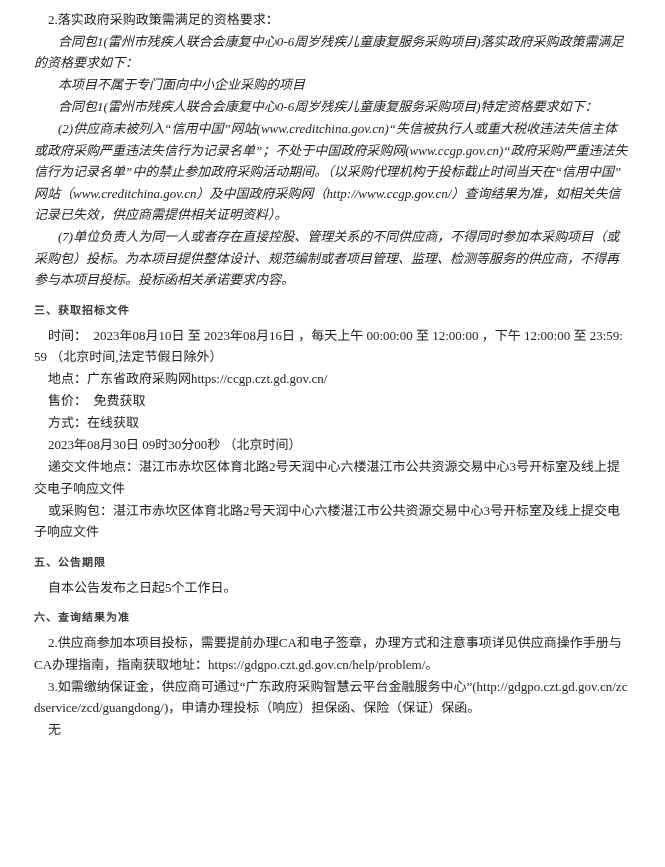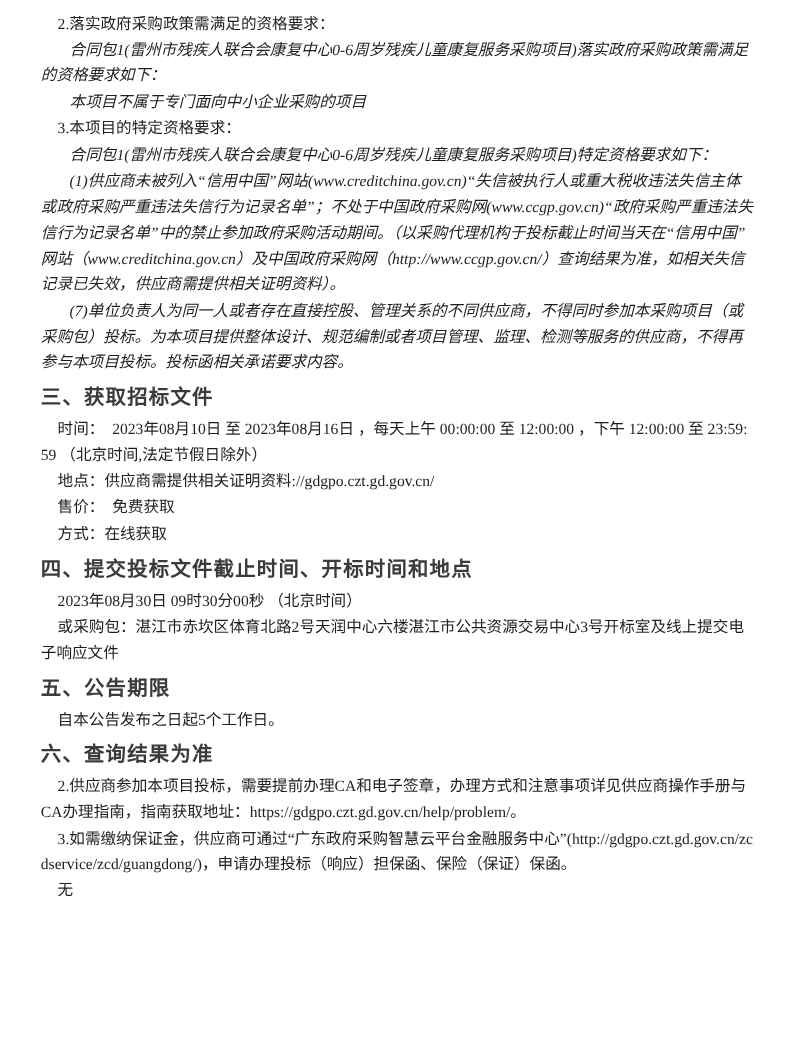"3.本项目的特定资格要求：" p.para { html: <p>3.本项目的特定资格要求：</p> -> none }
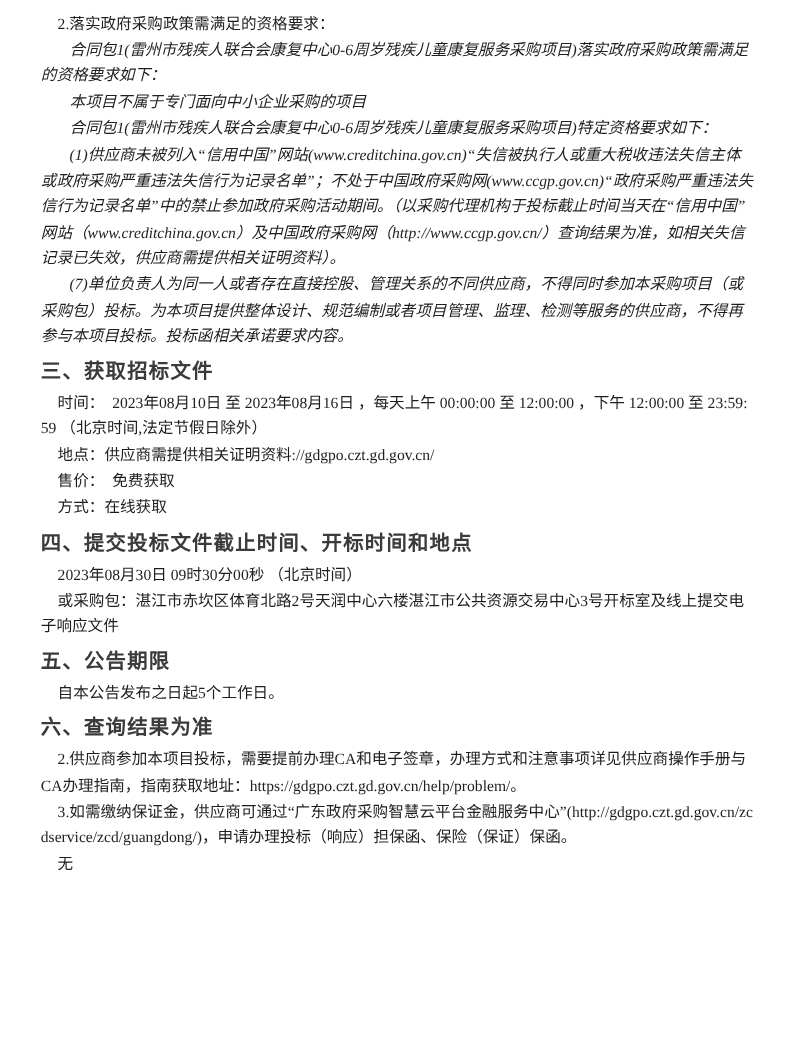"(1)供应商未被列入“信用中国”网站(www.creditchina.gov.c" p.para { text: 1 -> 2 }
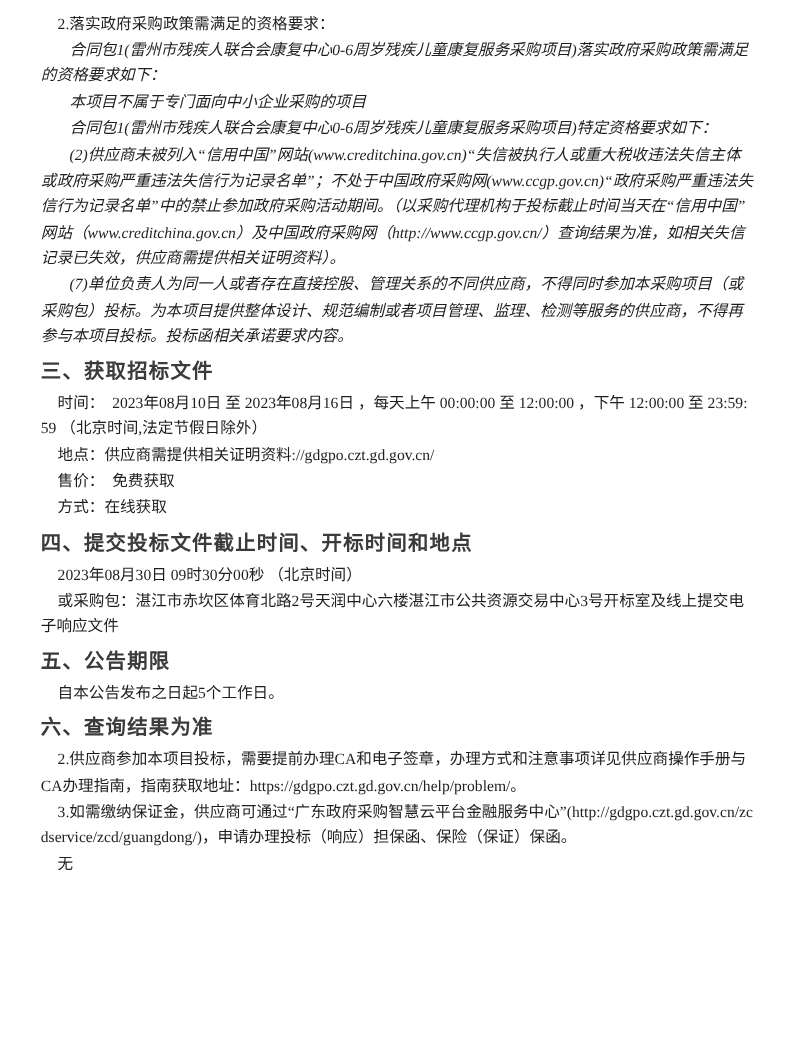"三、获取招标文件" .sec-h { font-size: 17px -> 11px }
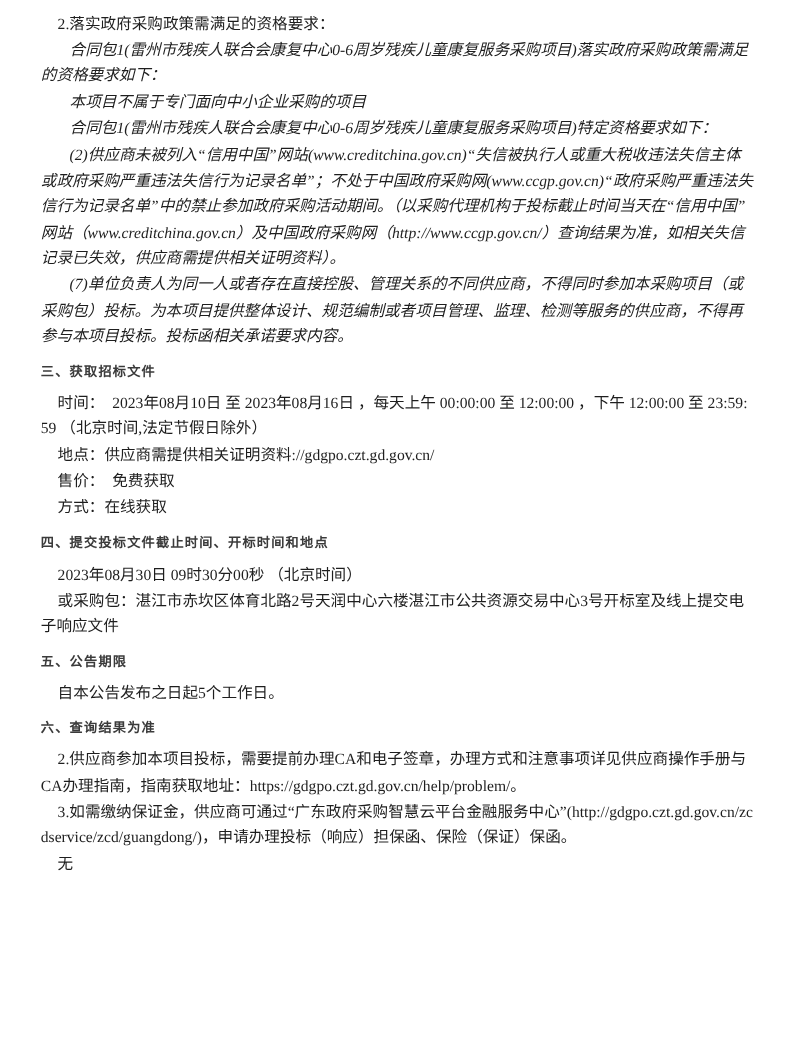"地点：供应商需提供相关证明资料://gdgpo.czt.gd.gov.cn/" p.para { text: 供应商需提供相关证明资料://gdgpo.czt.gd.gov.cn/ -> 广东省政府采购网https://ccgp.czt.gd.gov.cn/ }
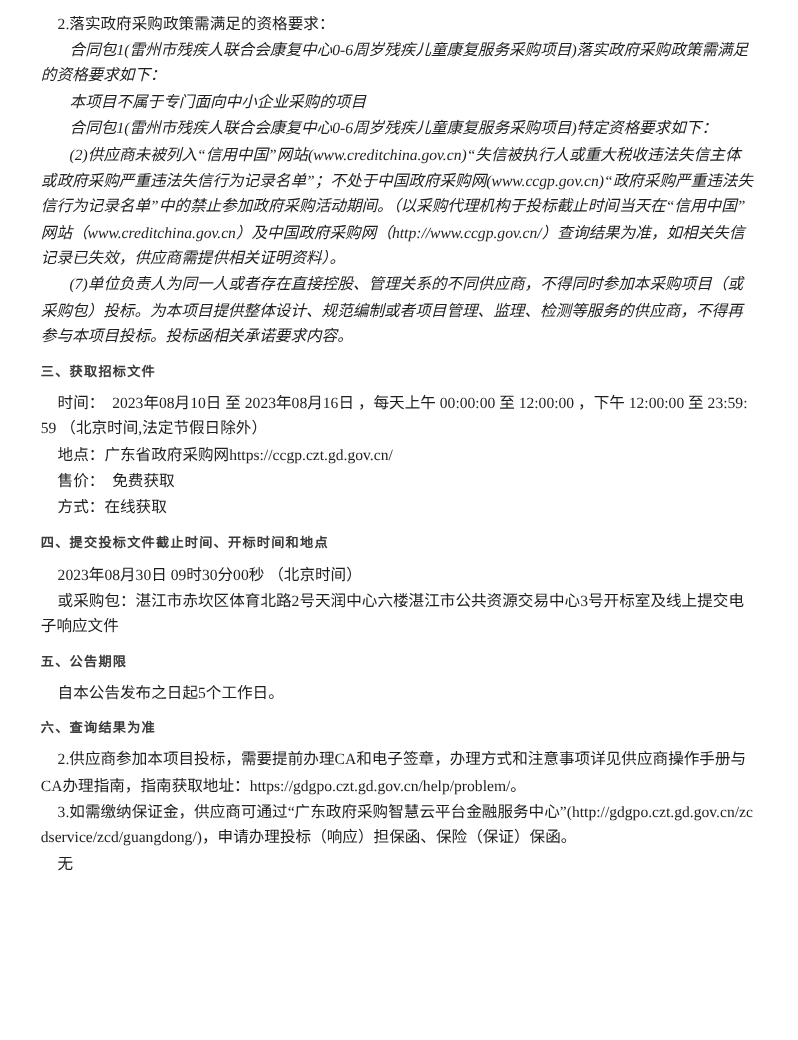"四、提交投标文件截止时间、开标时间和地点" h2.sec-h { html: <h2>四、提交投标文件截止时间、开标时间和地点</h2> -> none }
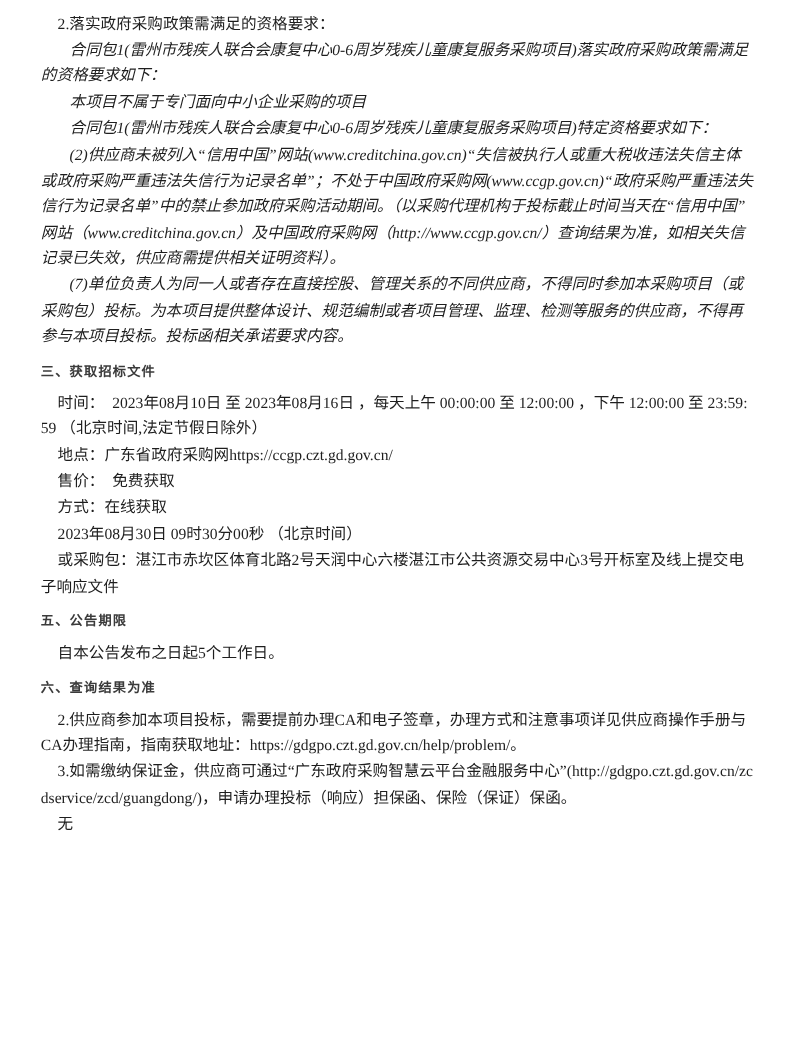"递交文件地点：湛江市赤坎区体育北路2号天润中心六楼湛江市公共资源交易中心3号开标" p.para { html: none -> <p>递交文件地点：湛江市赤坎区体育北路2号天润中心六楼湛江市公共资源交易中心3号开标室及线上提交电子响应文件</p> }
